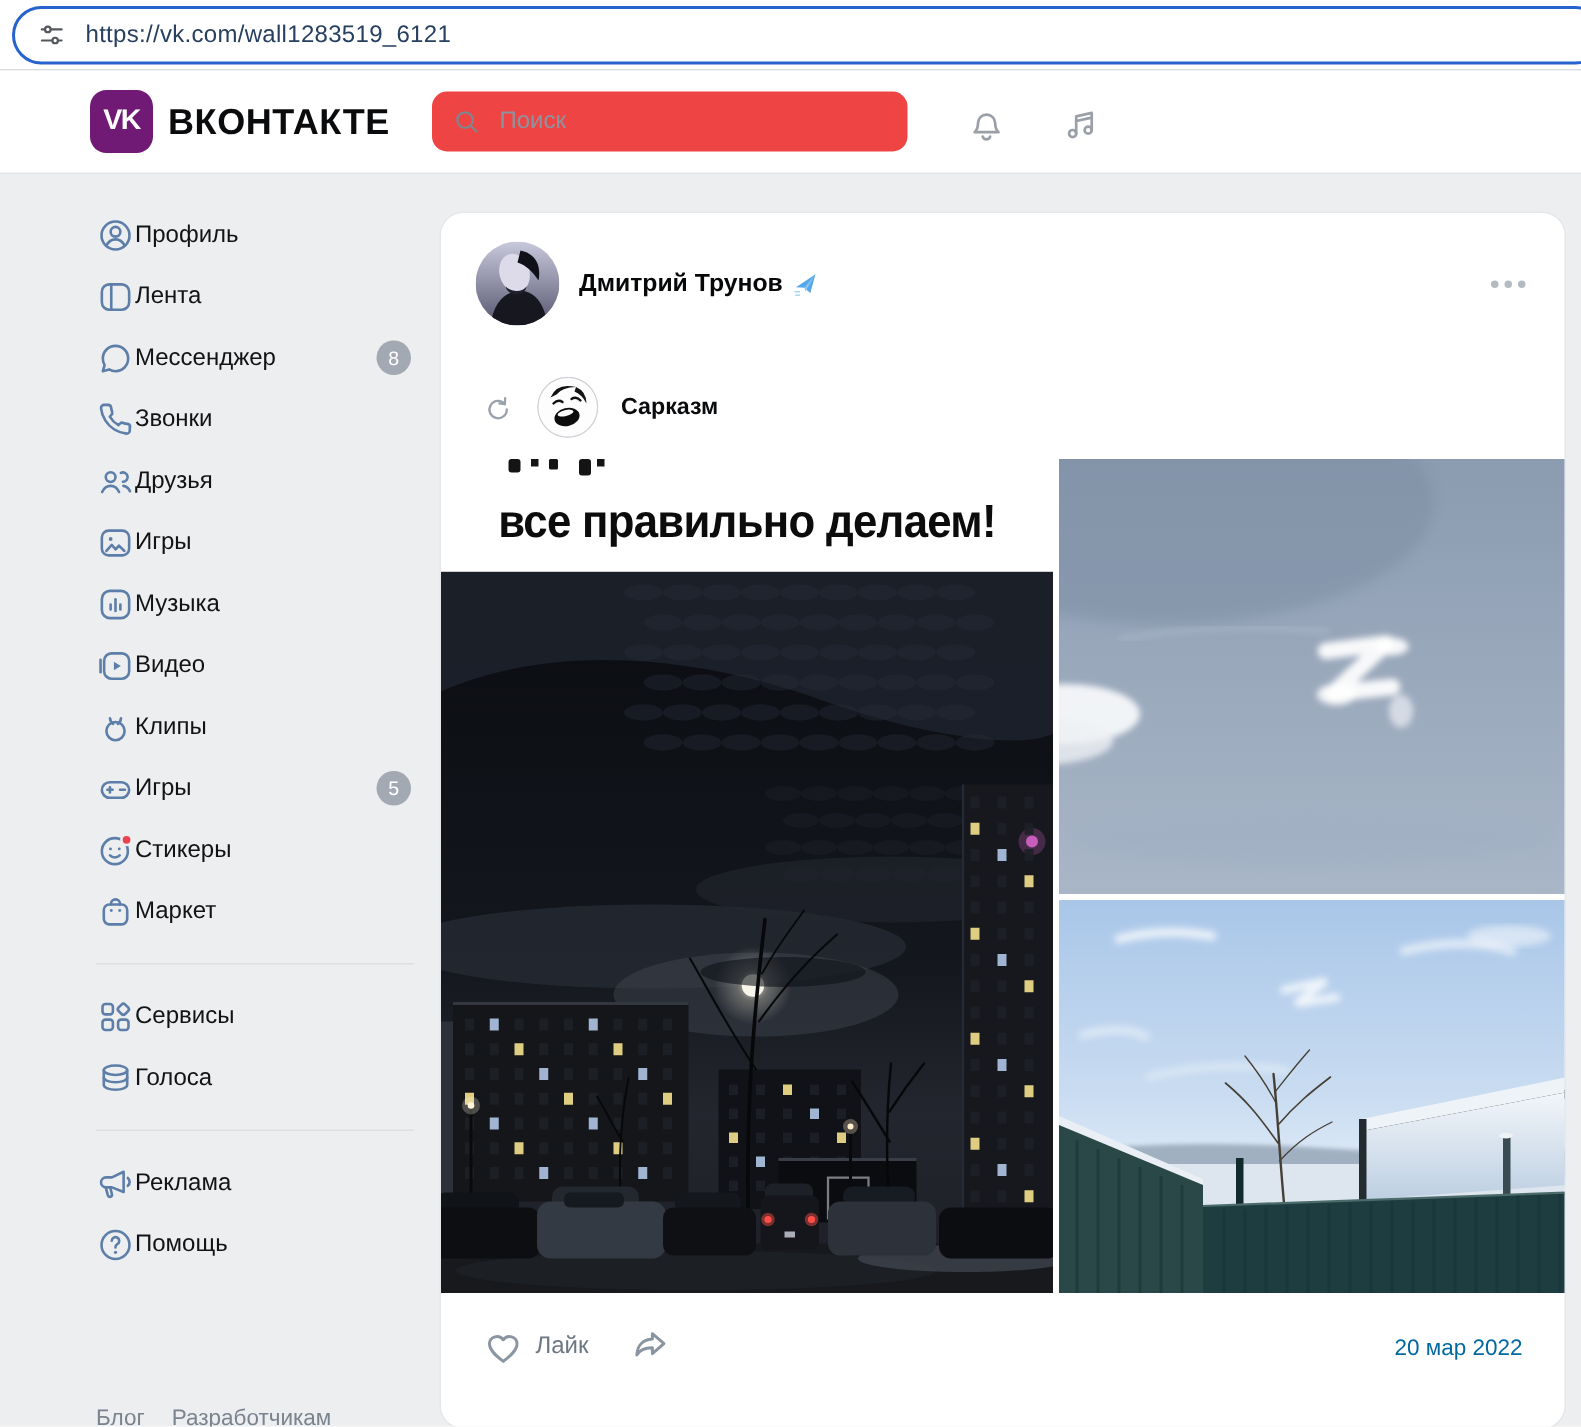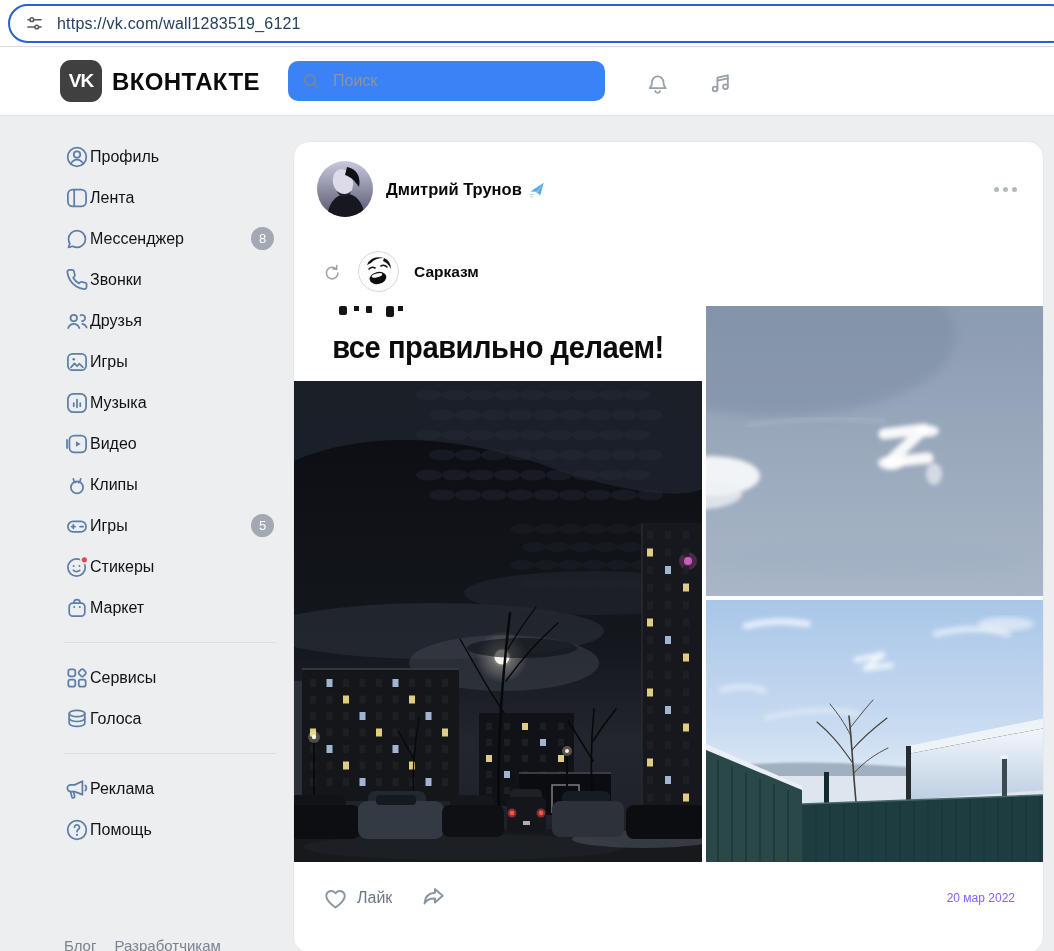"VK" .vk-logo { background: #404040 -> #701a75 }
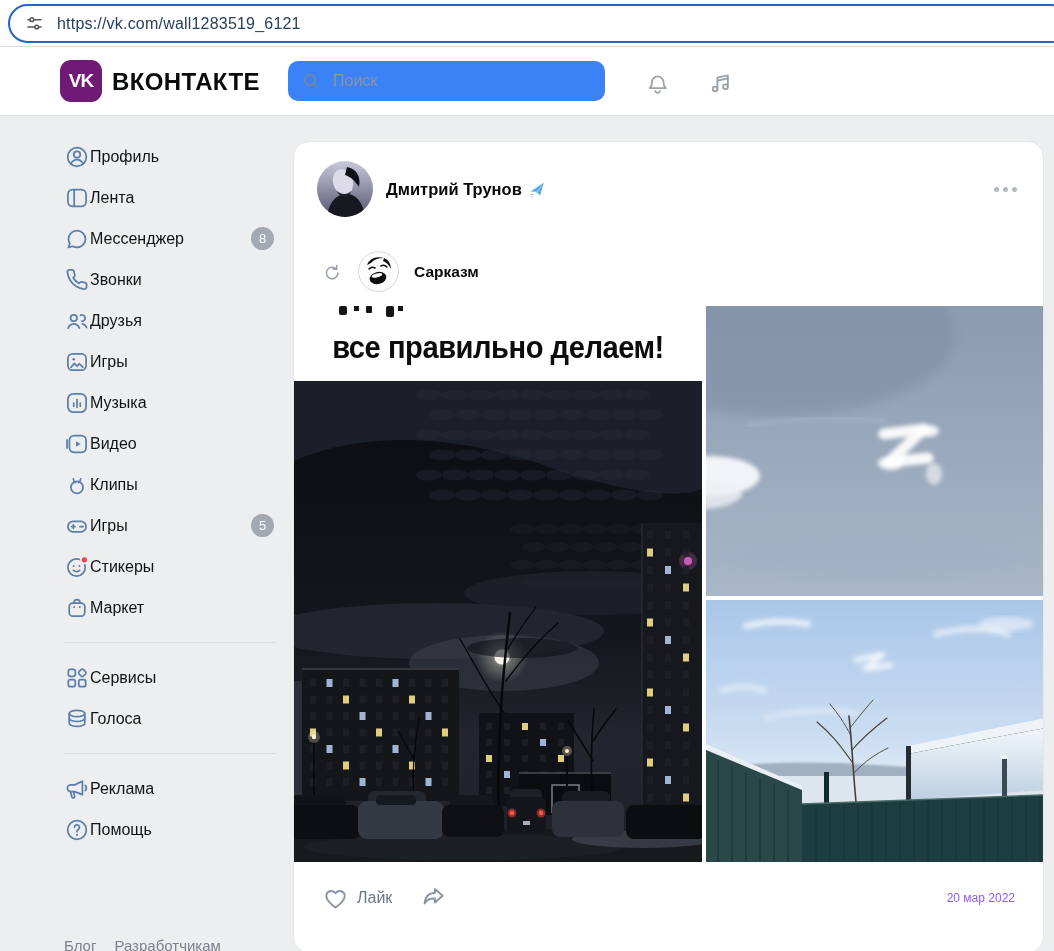"Поиск" .searchbox { background: #3b82f6 -> #ef4444 }
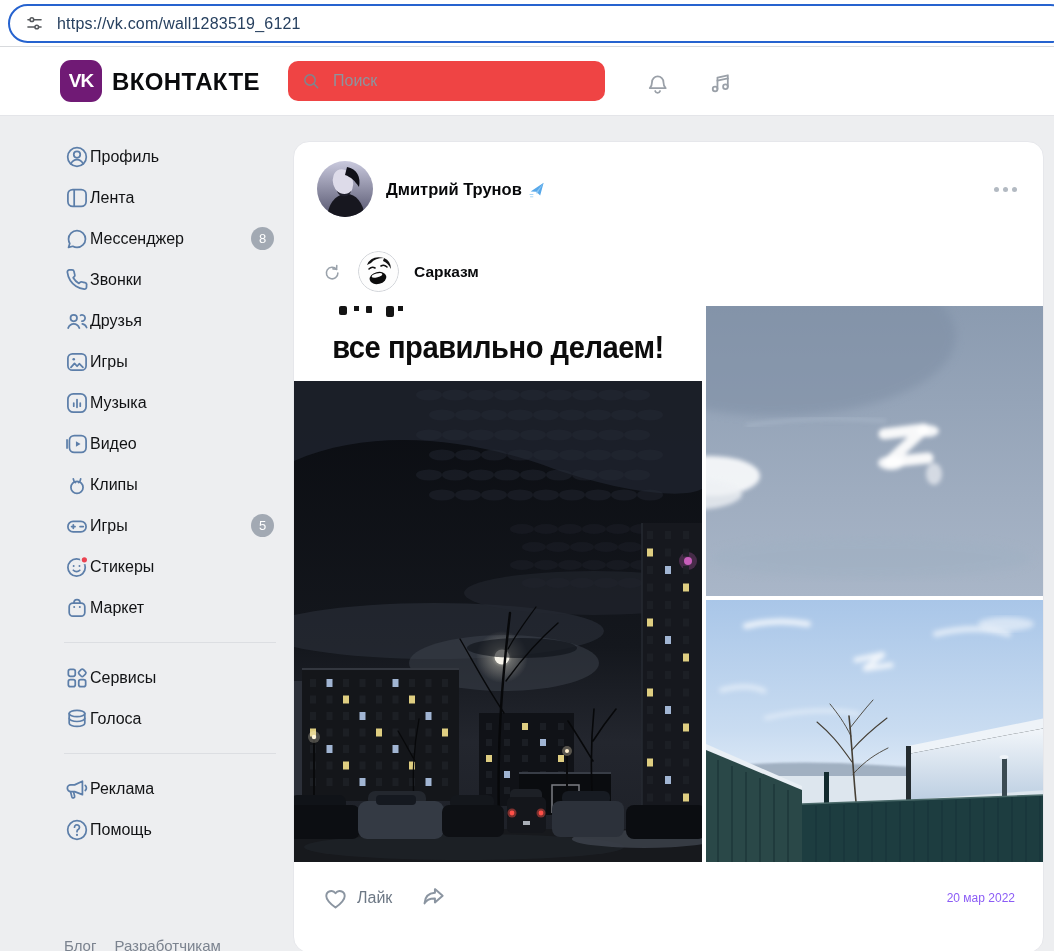"20 мар 2022" .post-date { color: #8b5cf6 -> #0369a1; font-size: 12px -> 15px }
